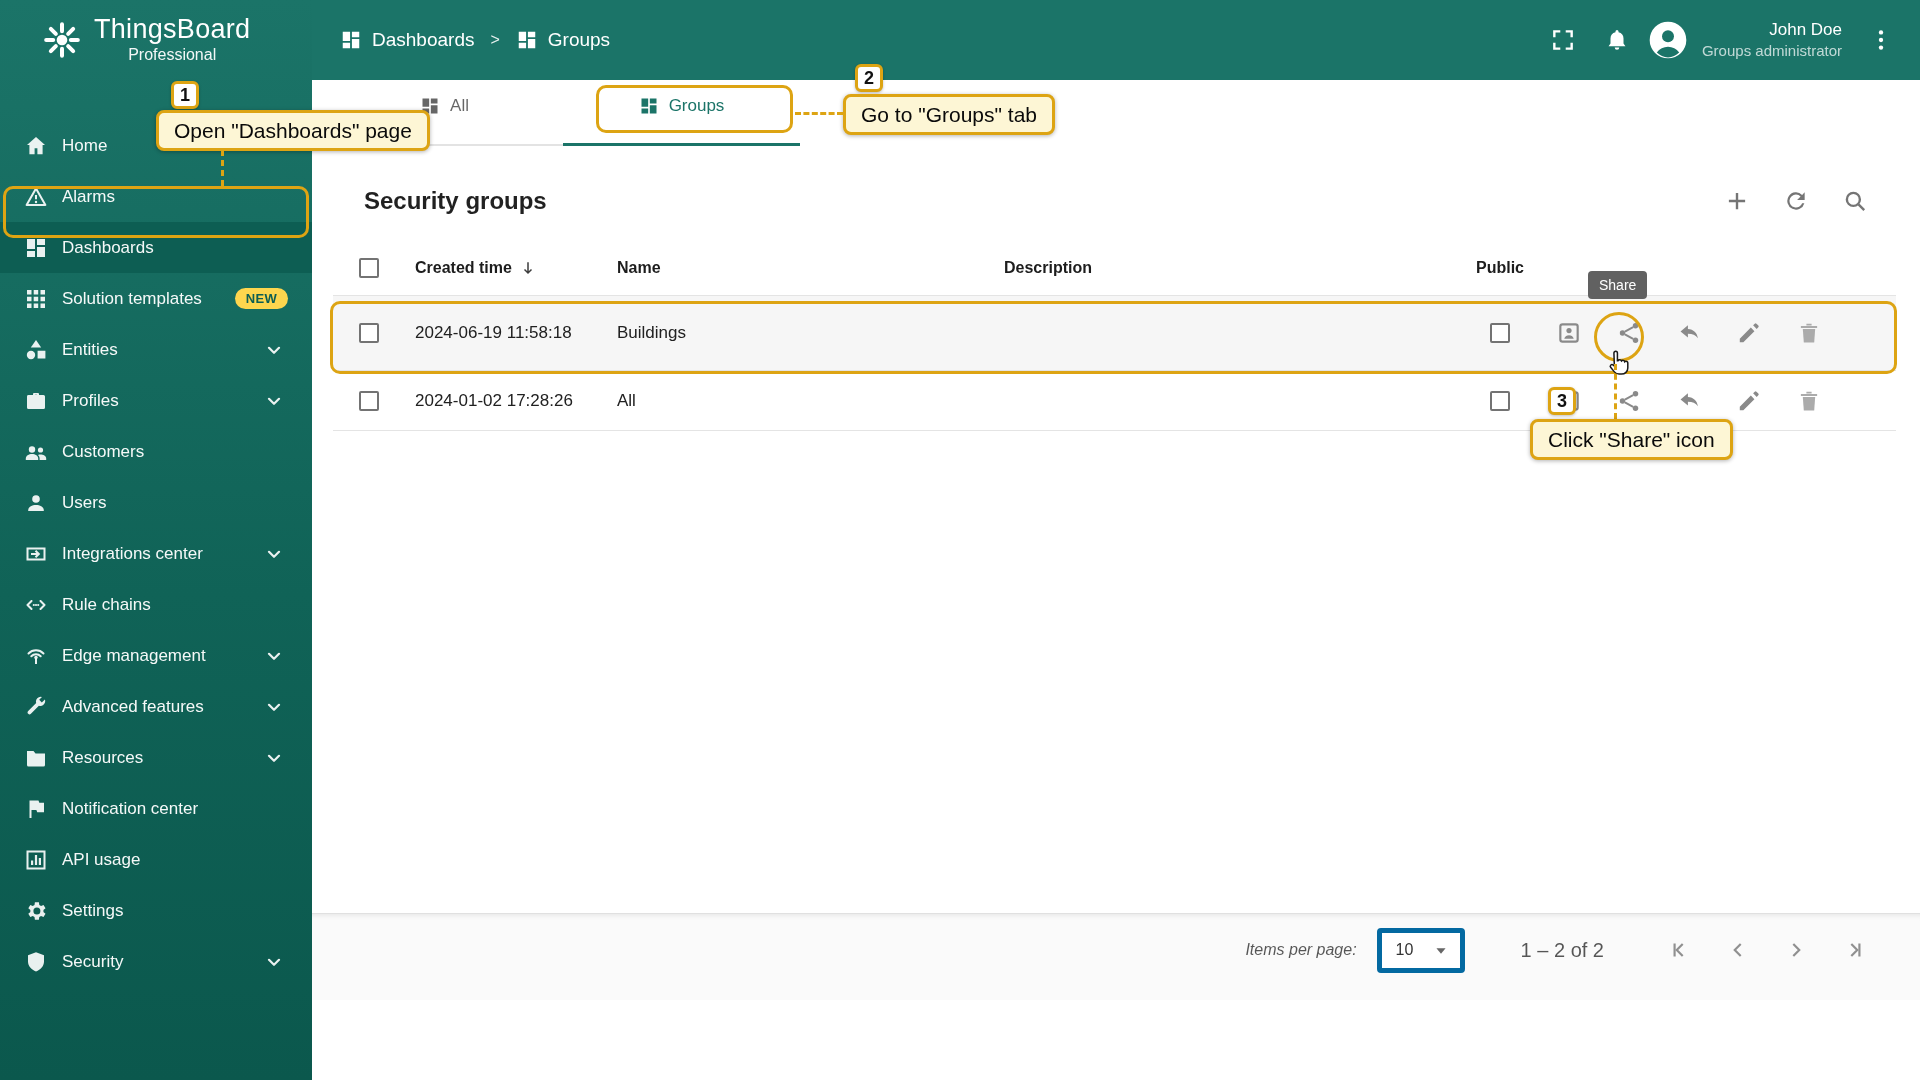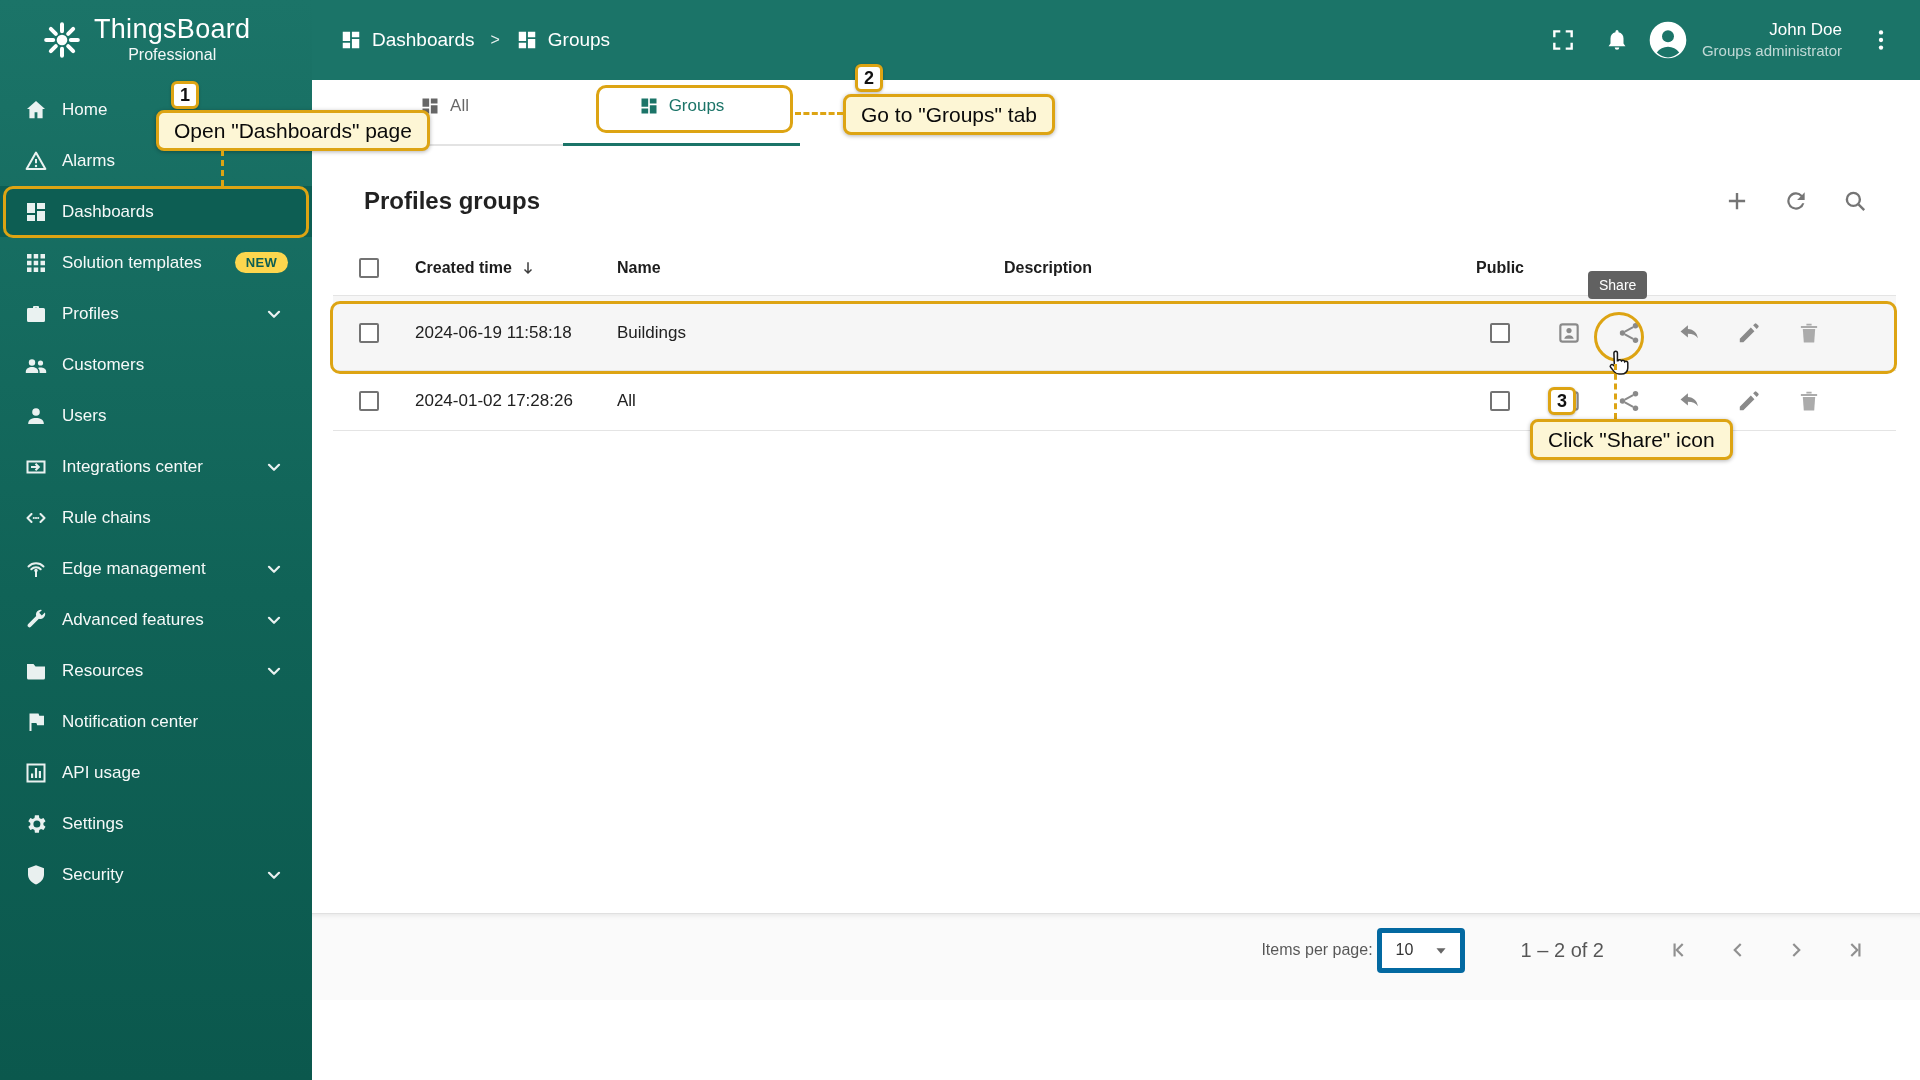"ThingsBoard" .sidebar { gap: none -> 36px }
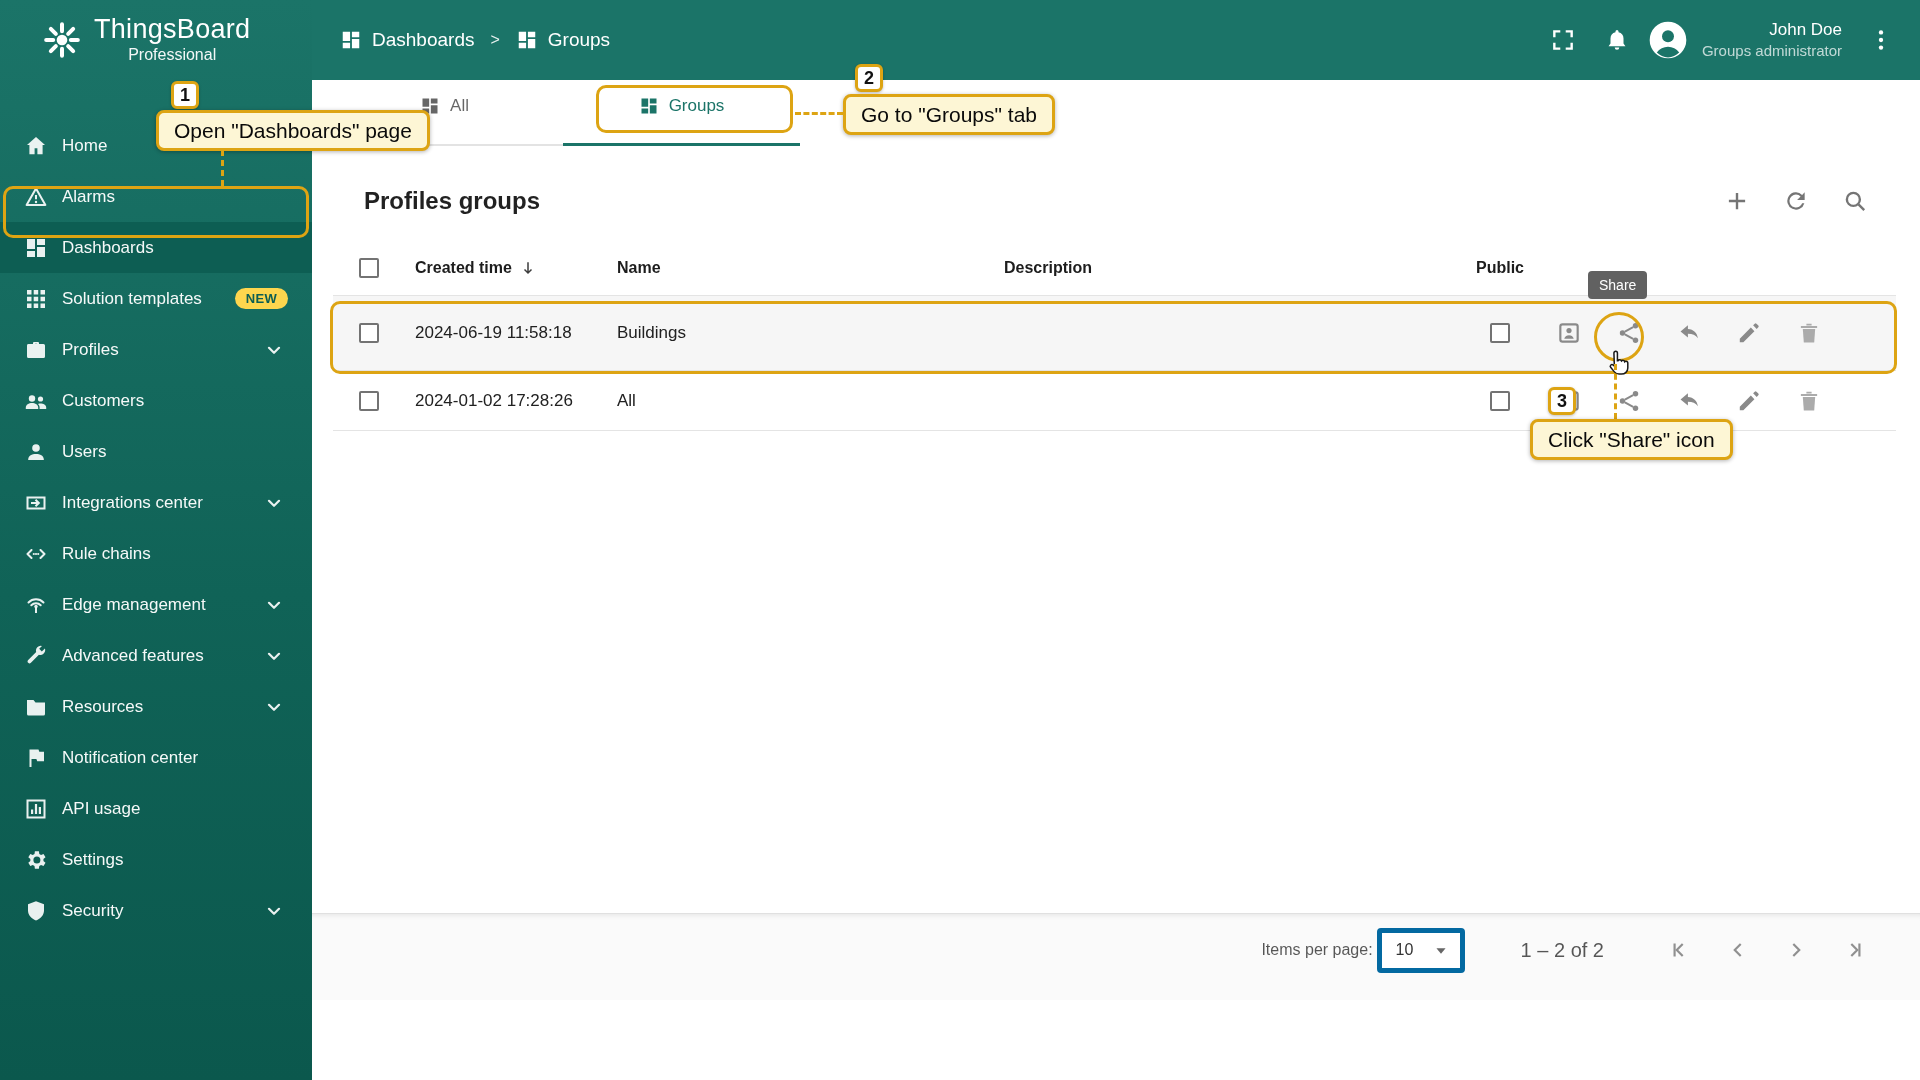"Profiles groups" h1.page-title { text: Profiles -> Security }
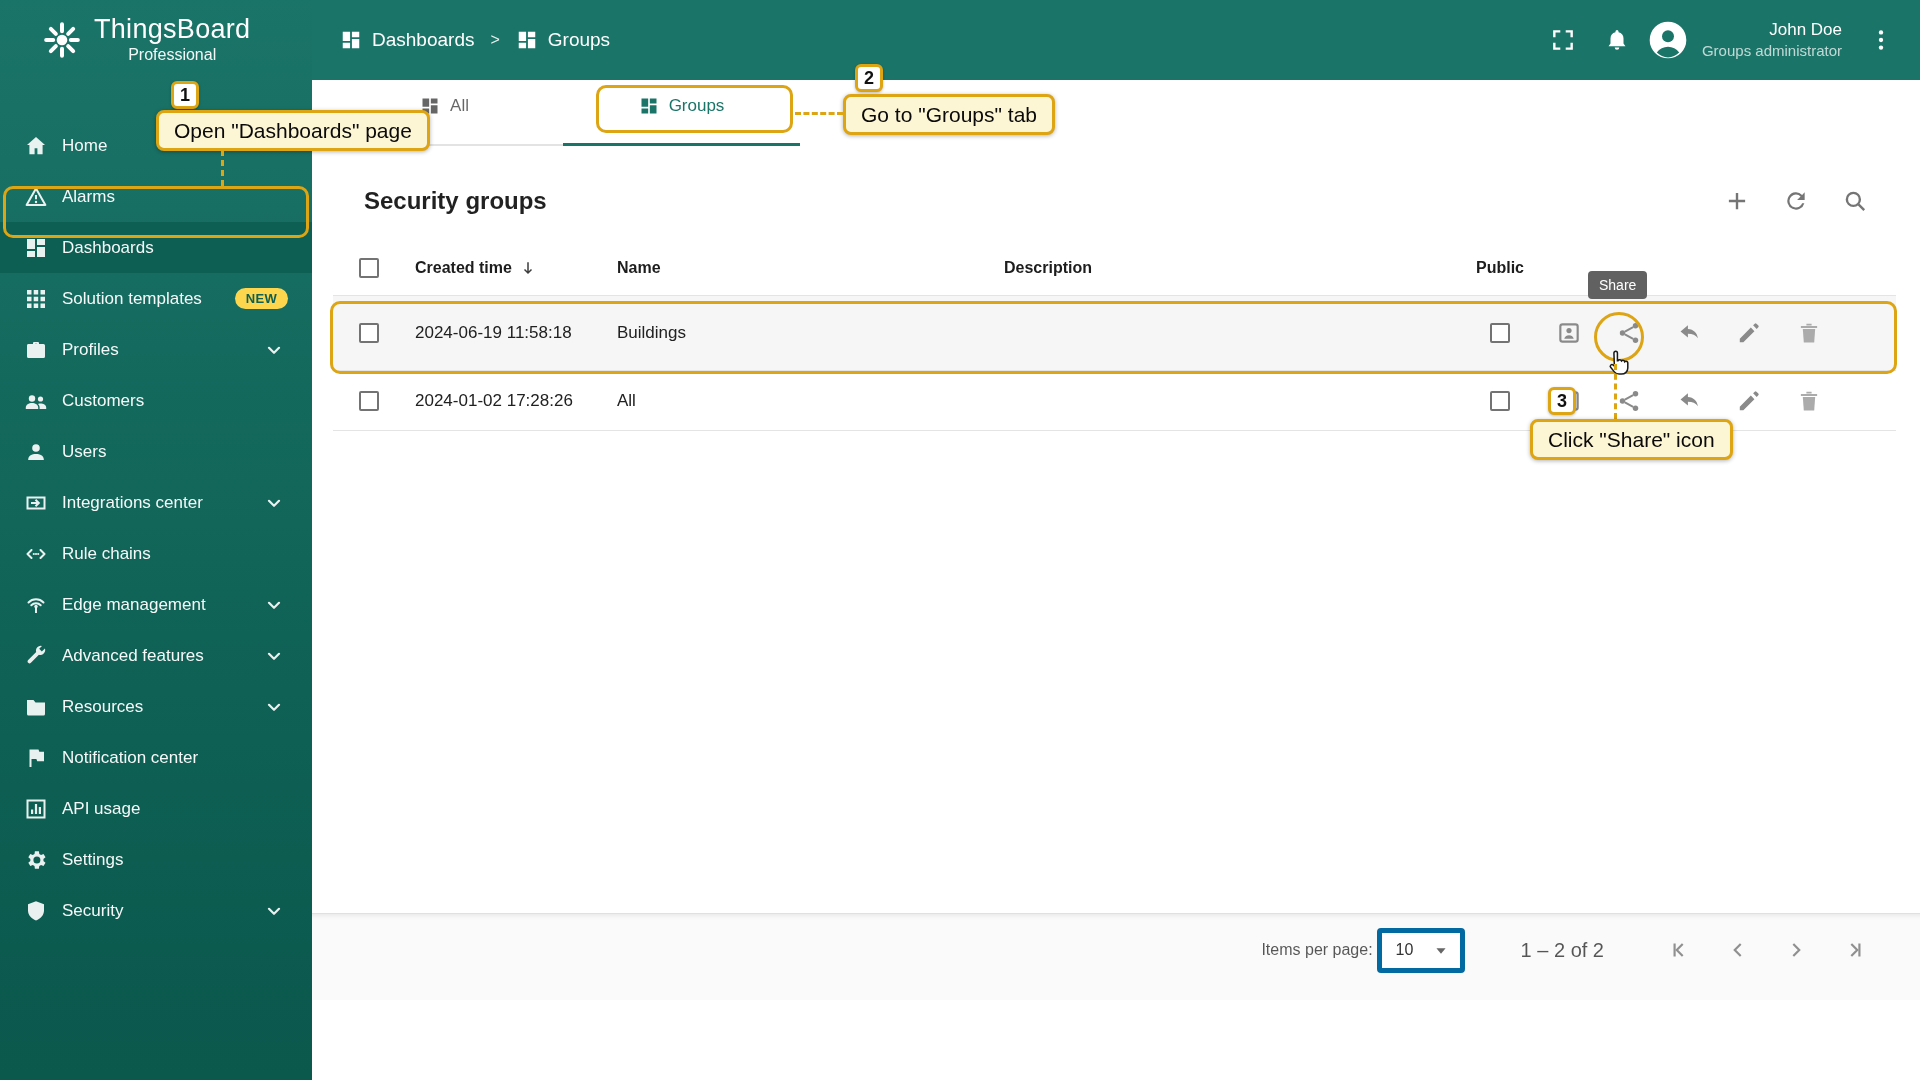"Entities" div.nav-item { html: none -> <div> <svg> <use></use> </svg> <span>Entities</span> <svg> <use></use> </svg> </div> }
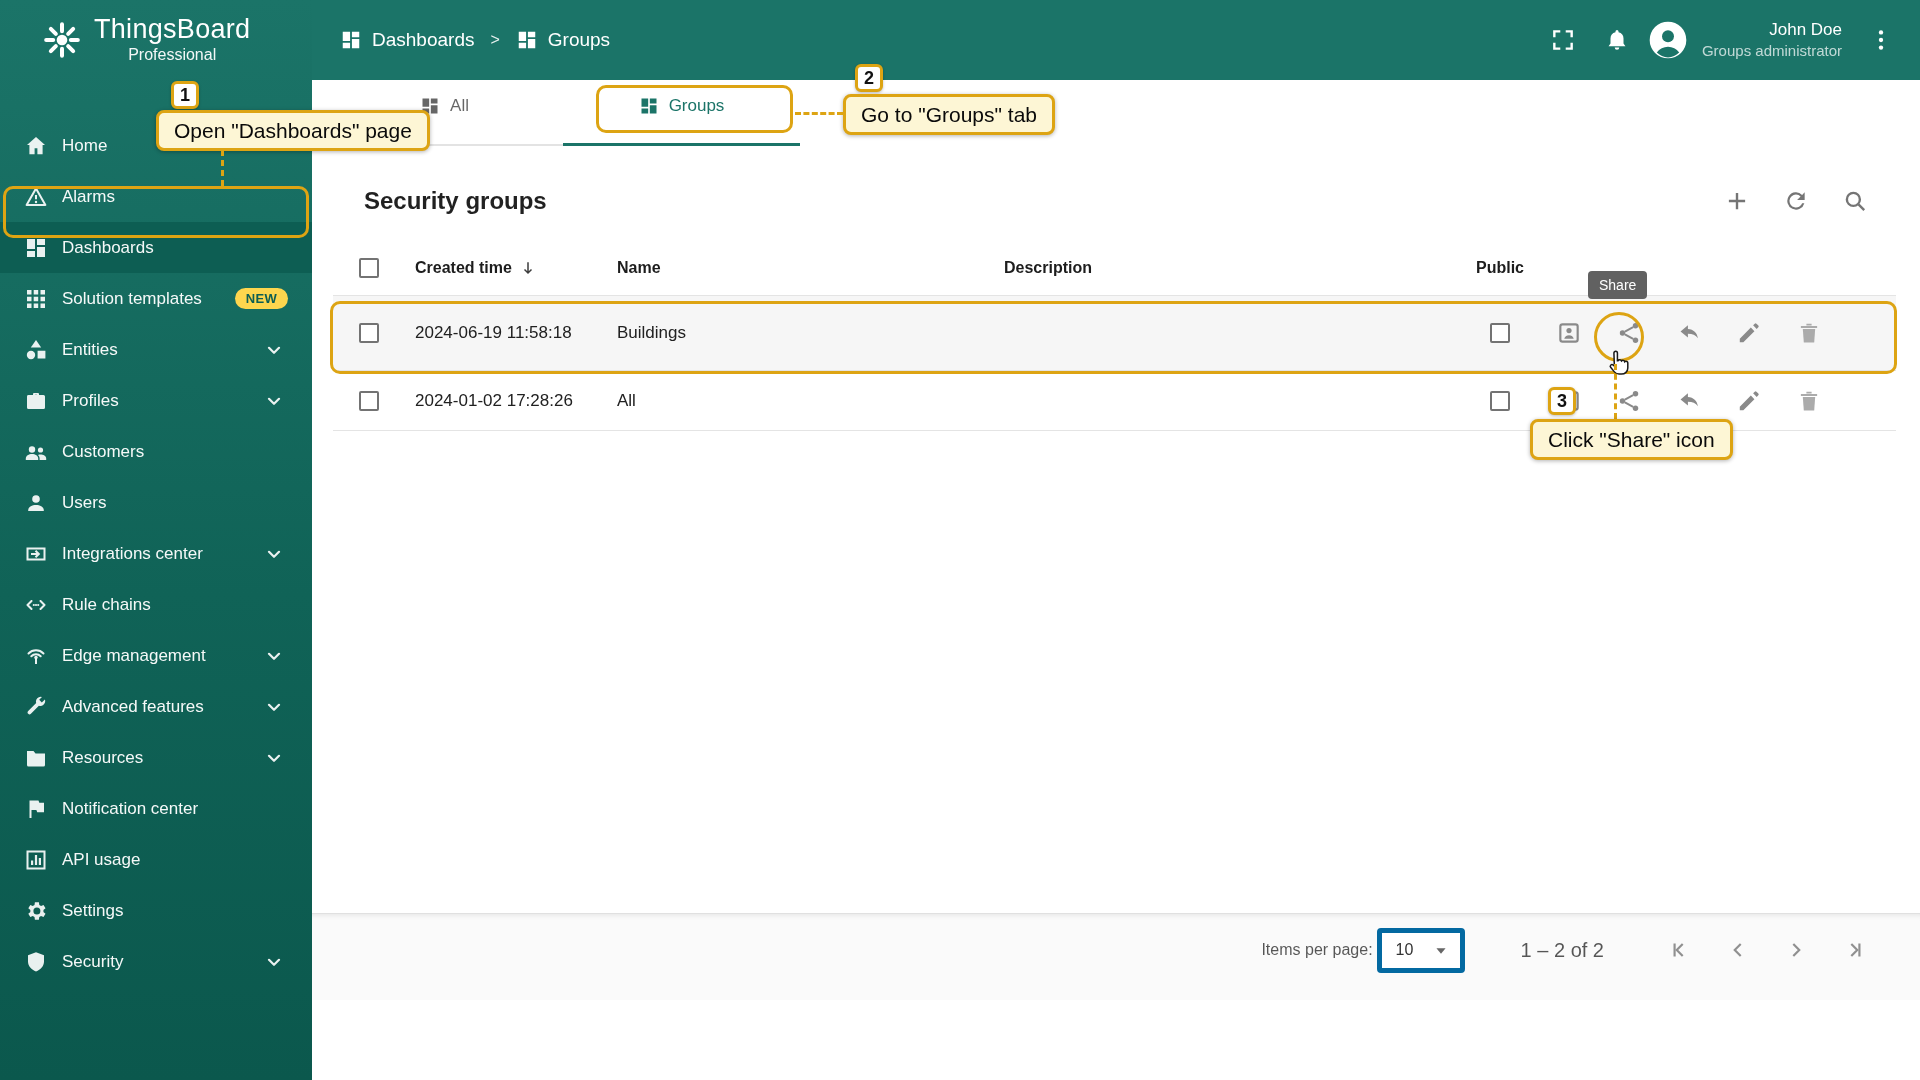"Items per page:" .pag-label { font-style: none -> italic; margin-right: 4px -> 20px }
